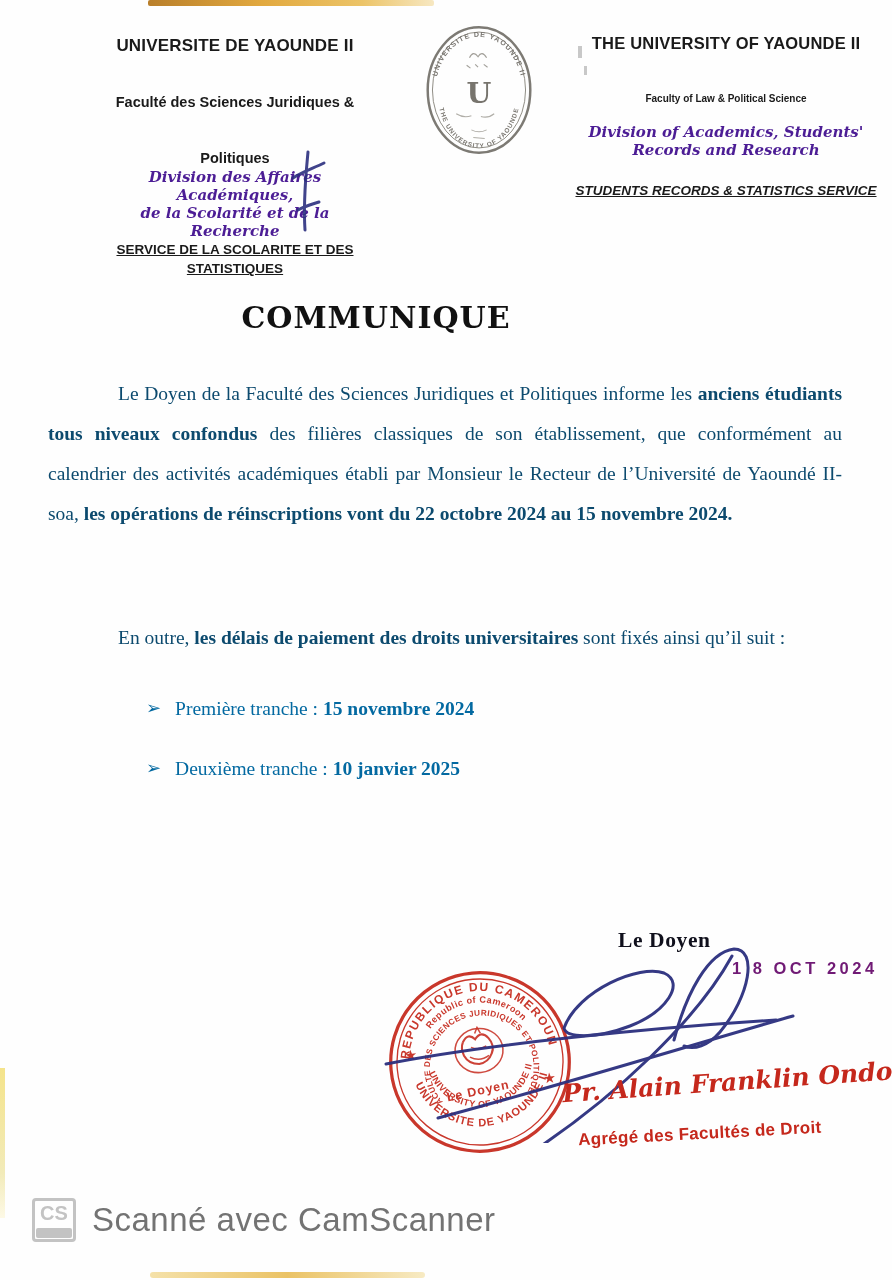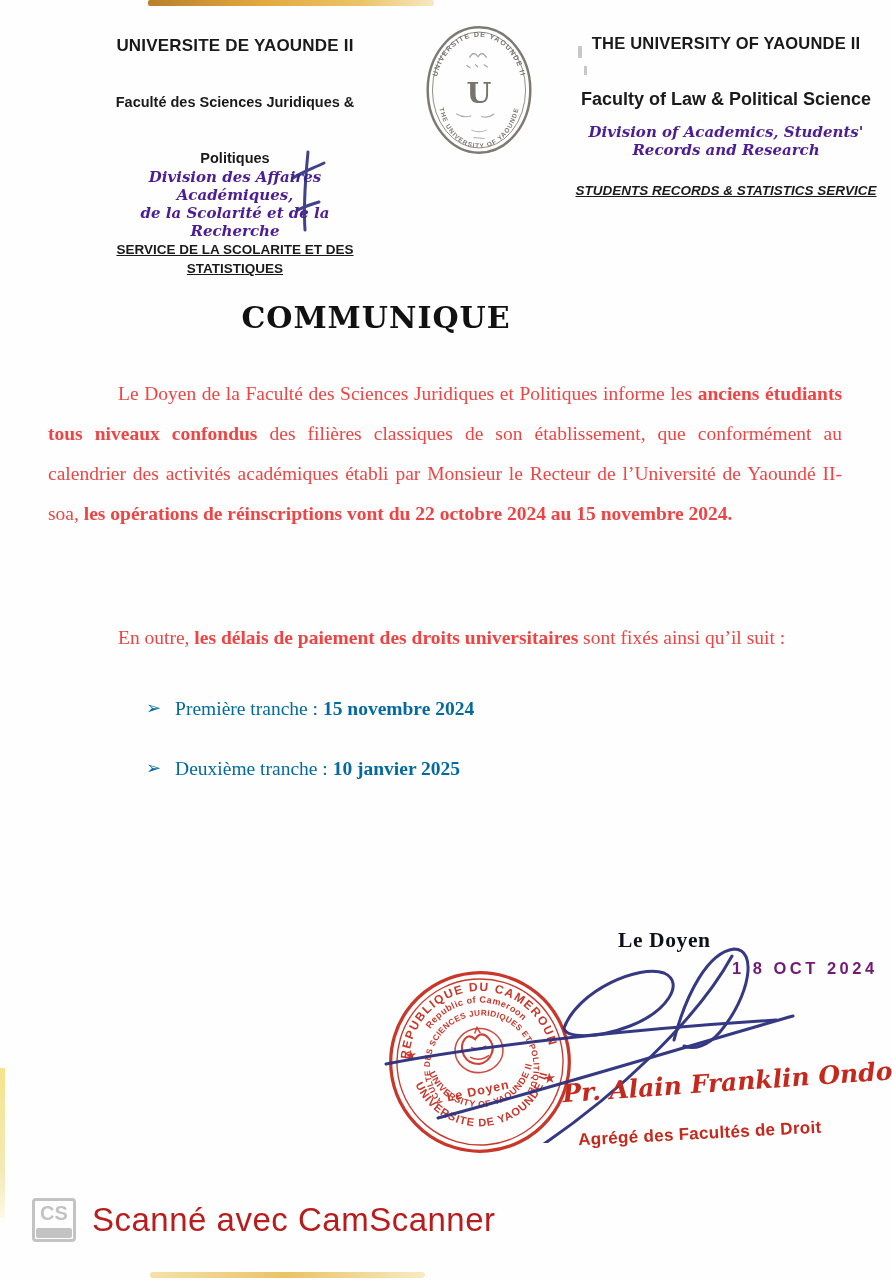"Faculty of Law & Political" div.h-fac { font-size: 18px -> 10px }
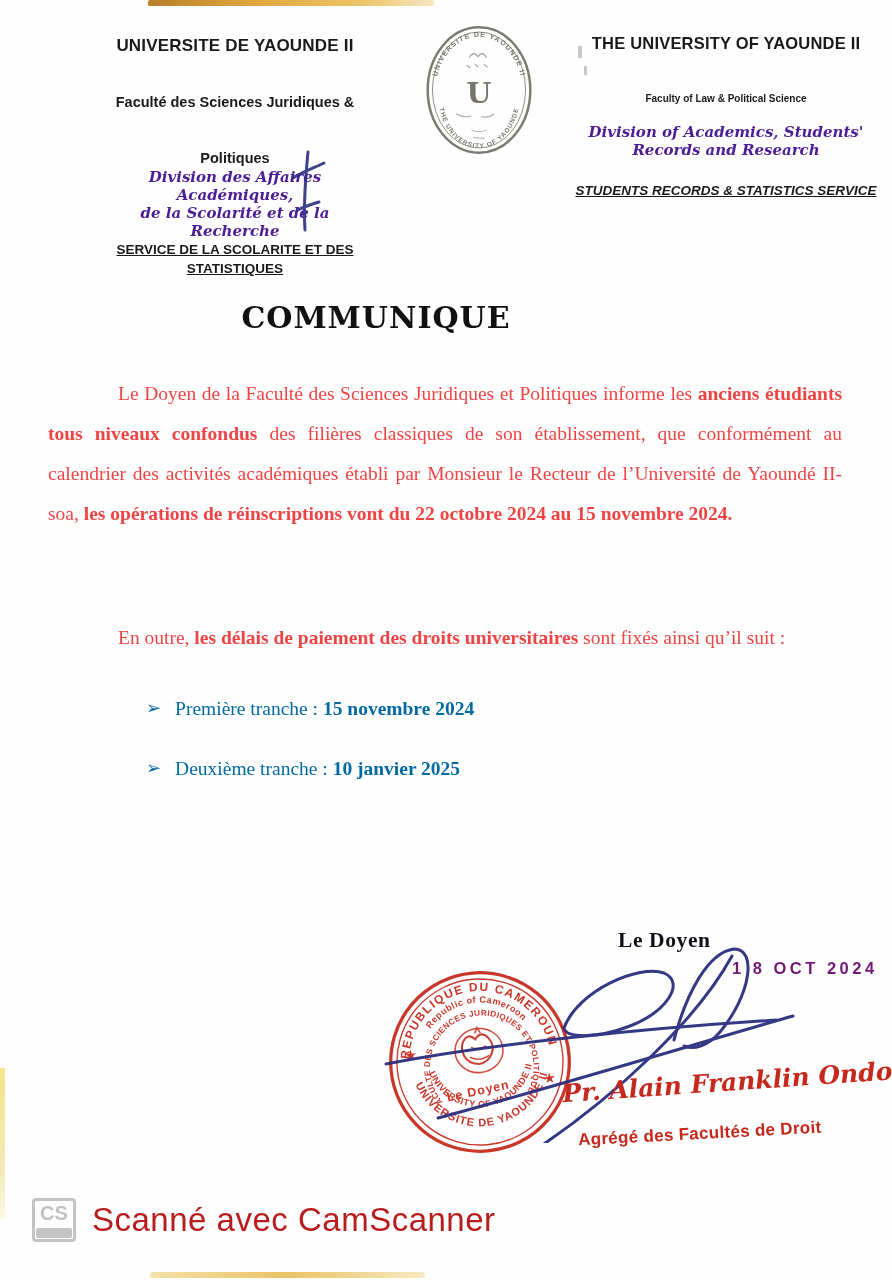"Le Doyen de la Faculté" .para { color: #ef4444 -> #0c4a6e }
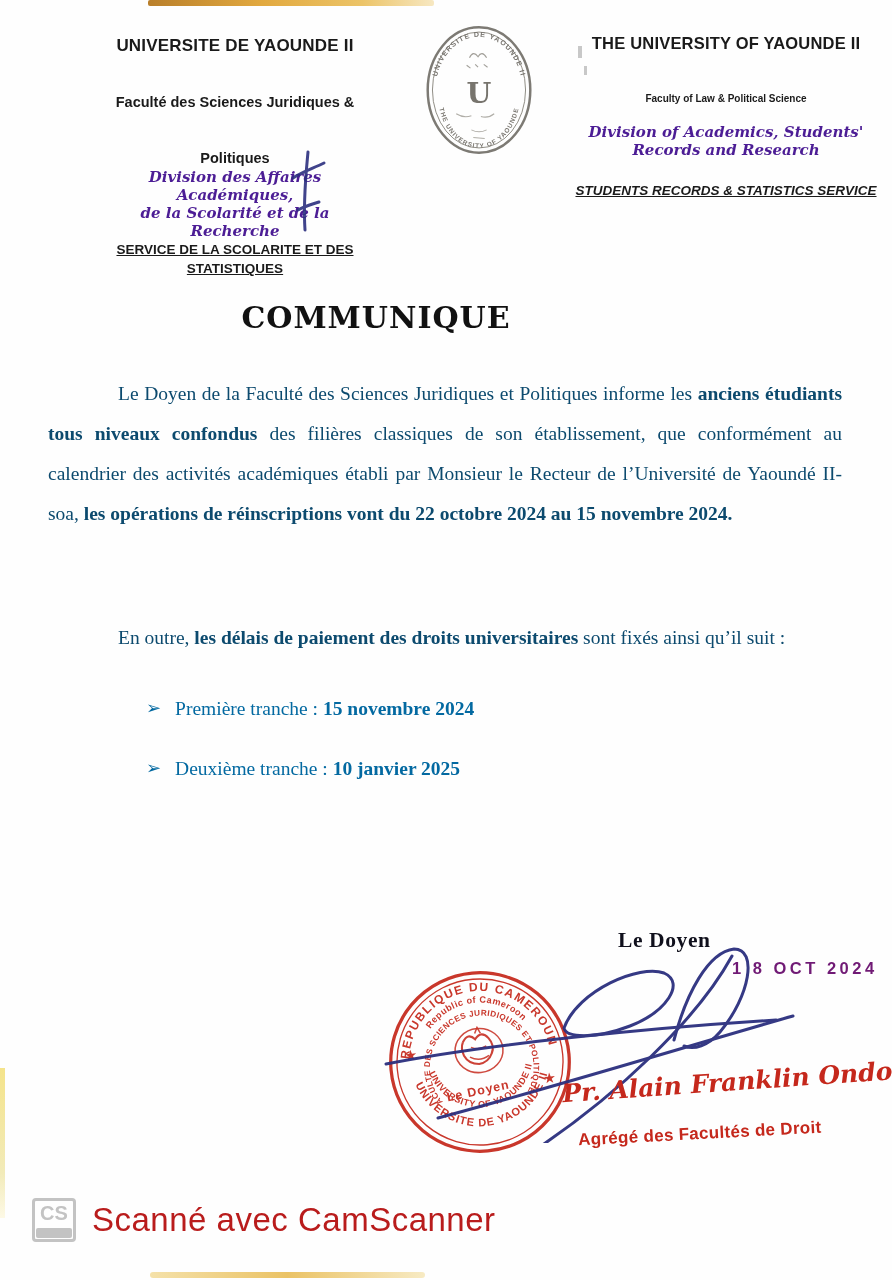"Scanné avec CamScanner" .wm-text { color: #b91c1c -> #737373 }
